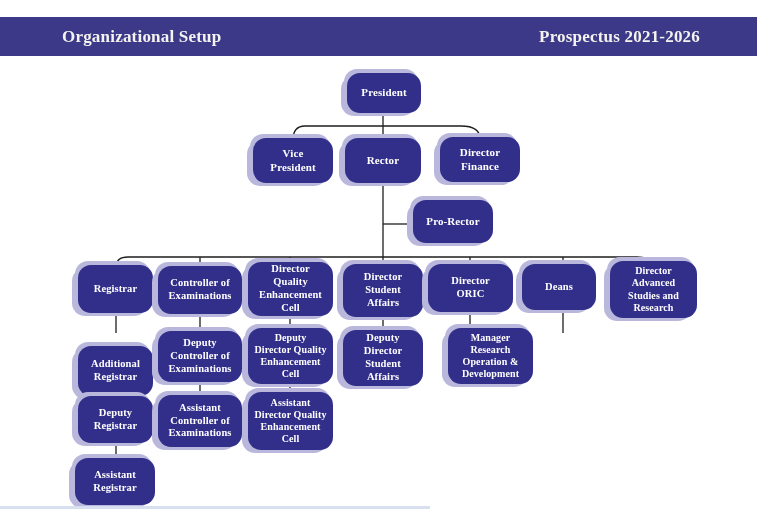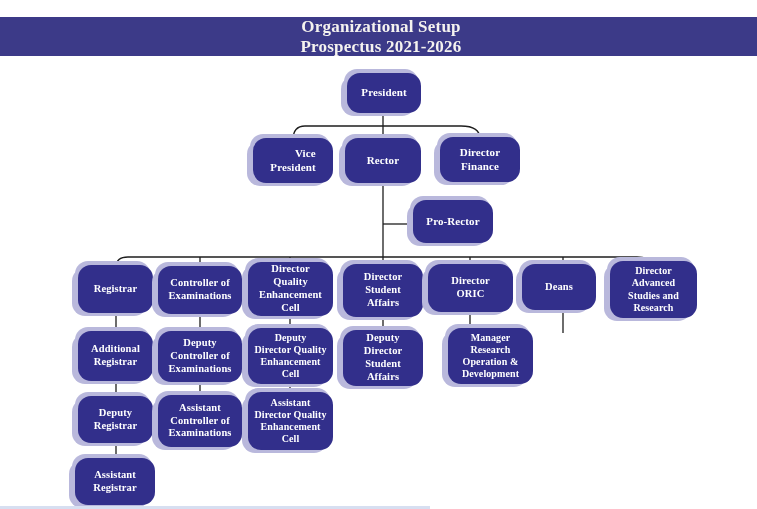"Organizational Setup" .topbar { flex-direction: column -> none }
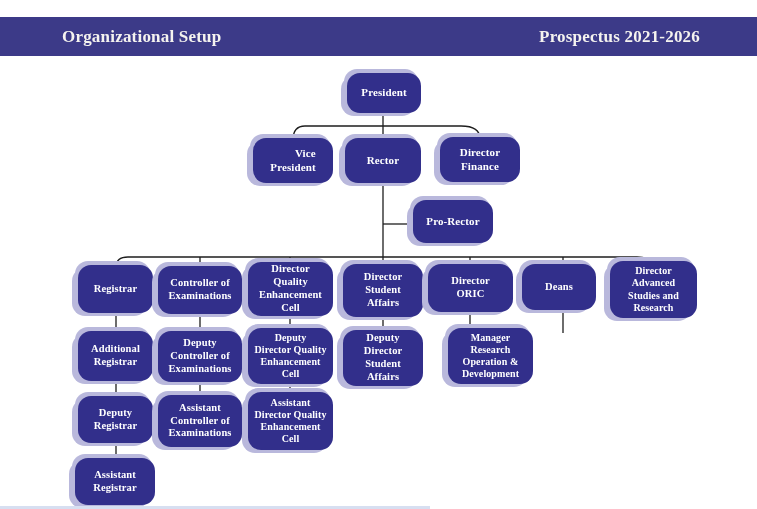"Vice" .n-vp { text-align: right -> none }
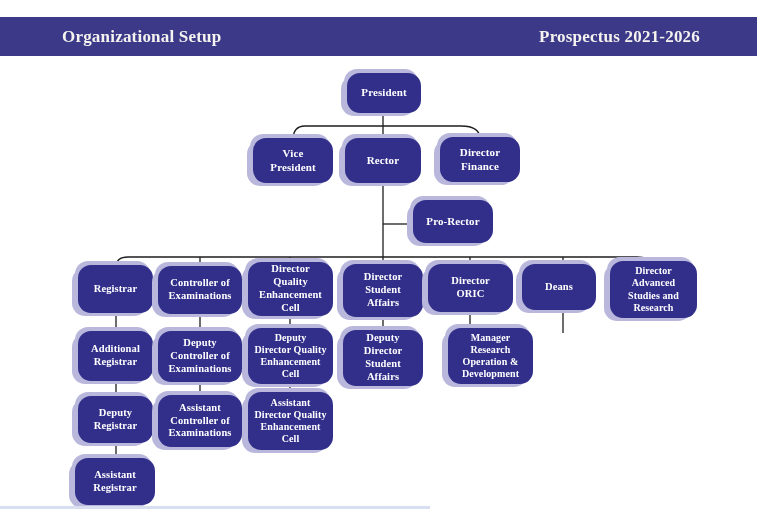"Additional" .n-addreg { top: 331px -> 346px }
